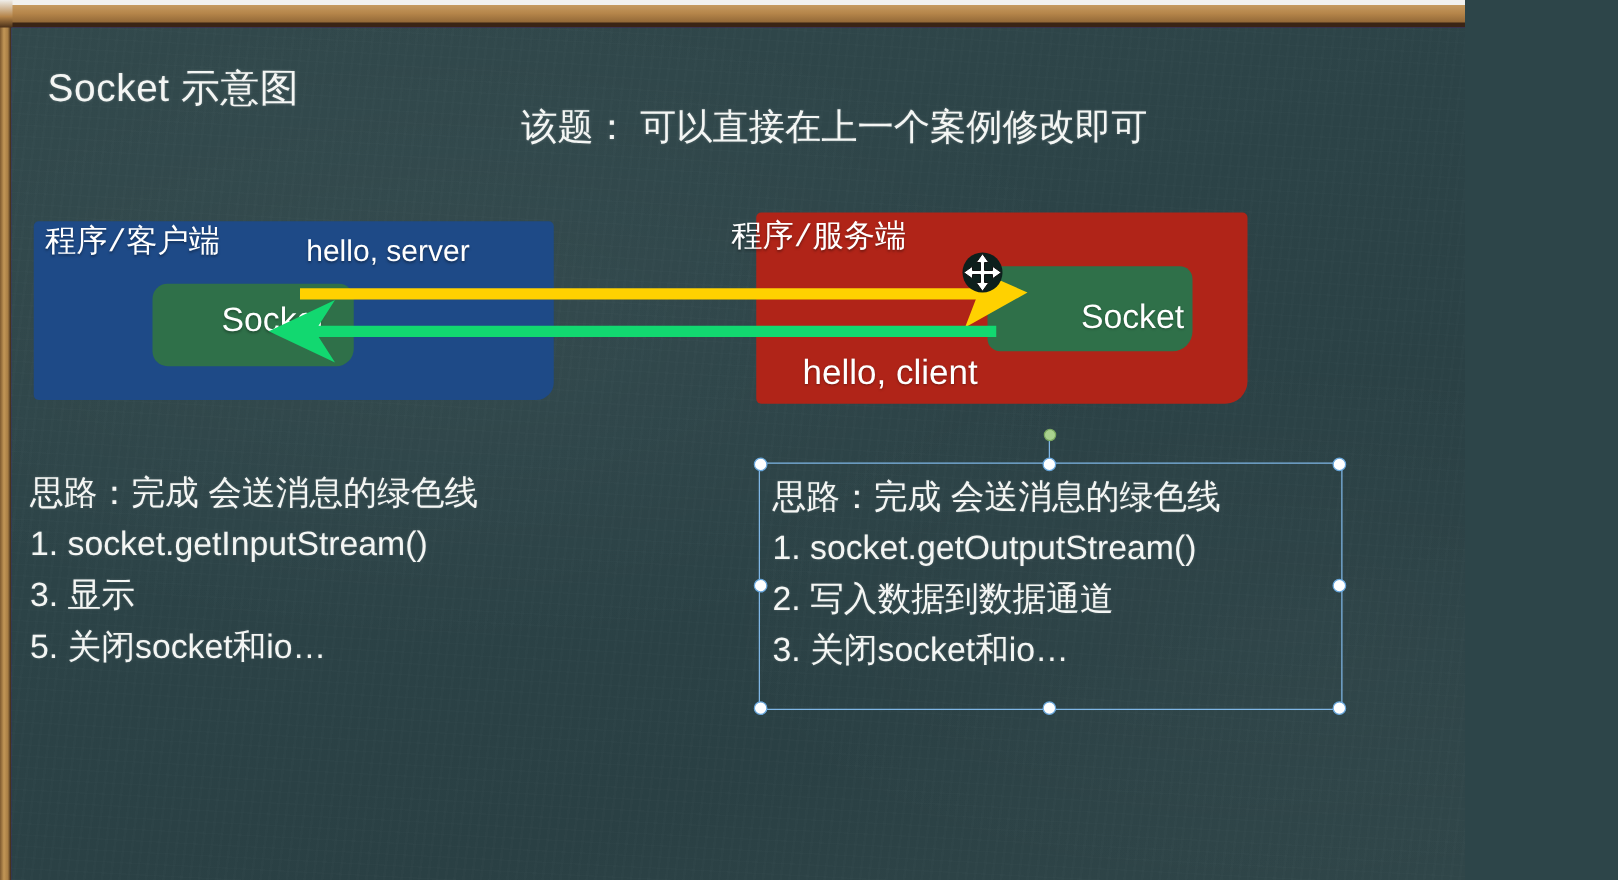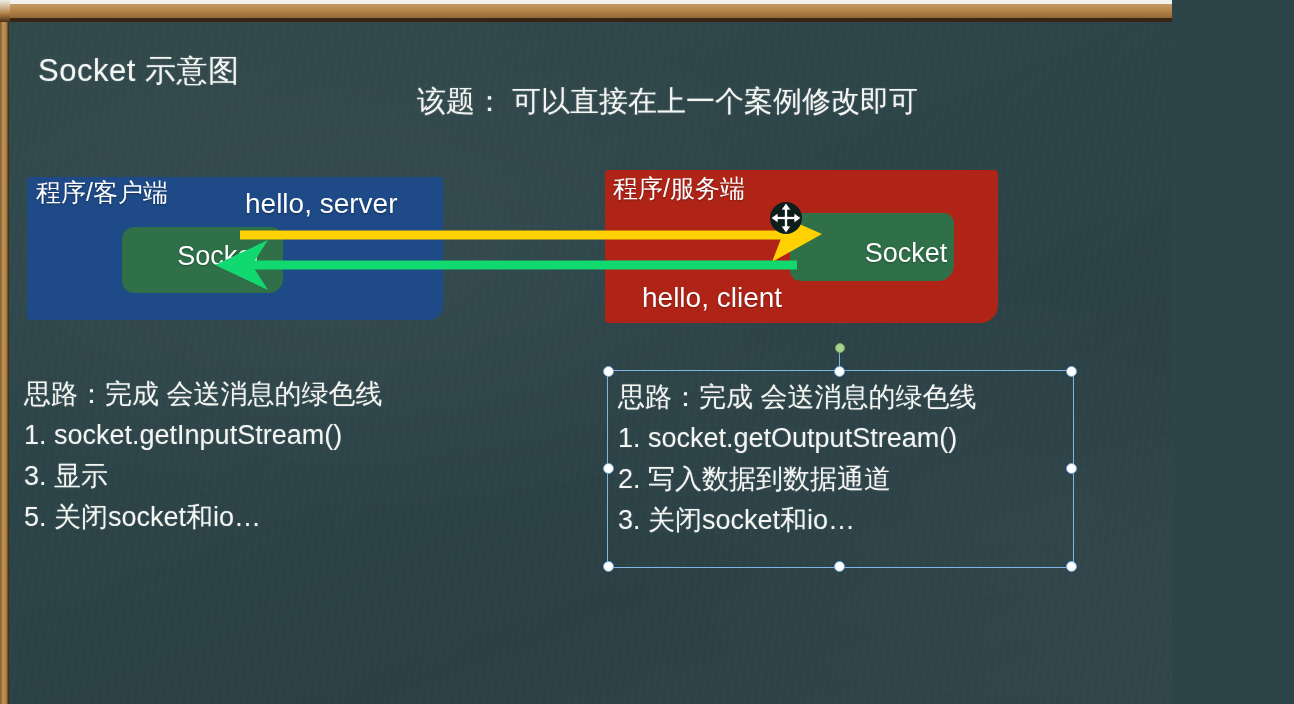"程序/客户端" .box-label { font-family: none -> Liberation Mono, monospace }
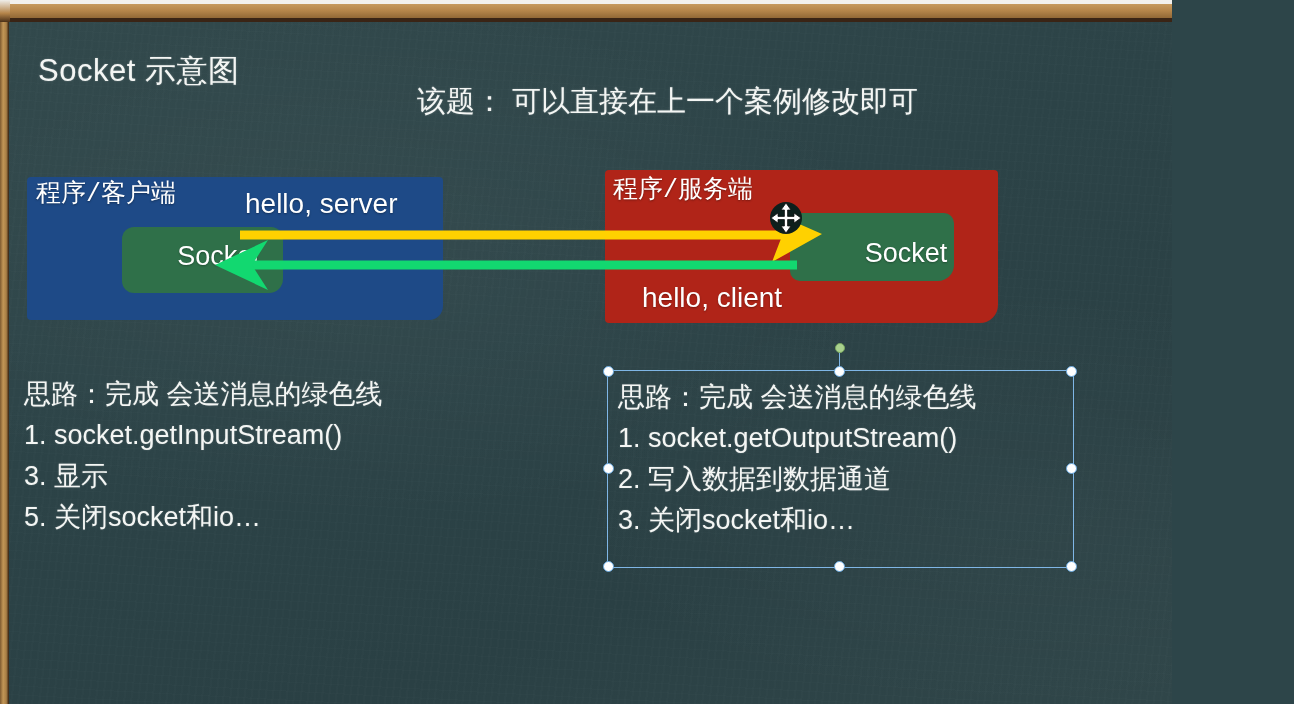"hello, server" #msg-server { font-size: 28px -> 24px }
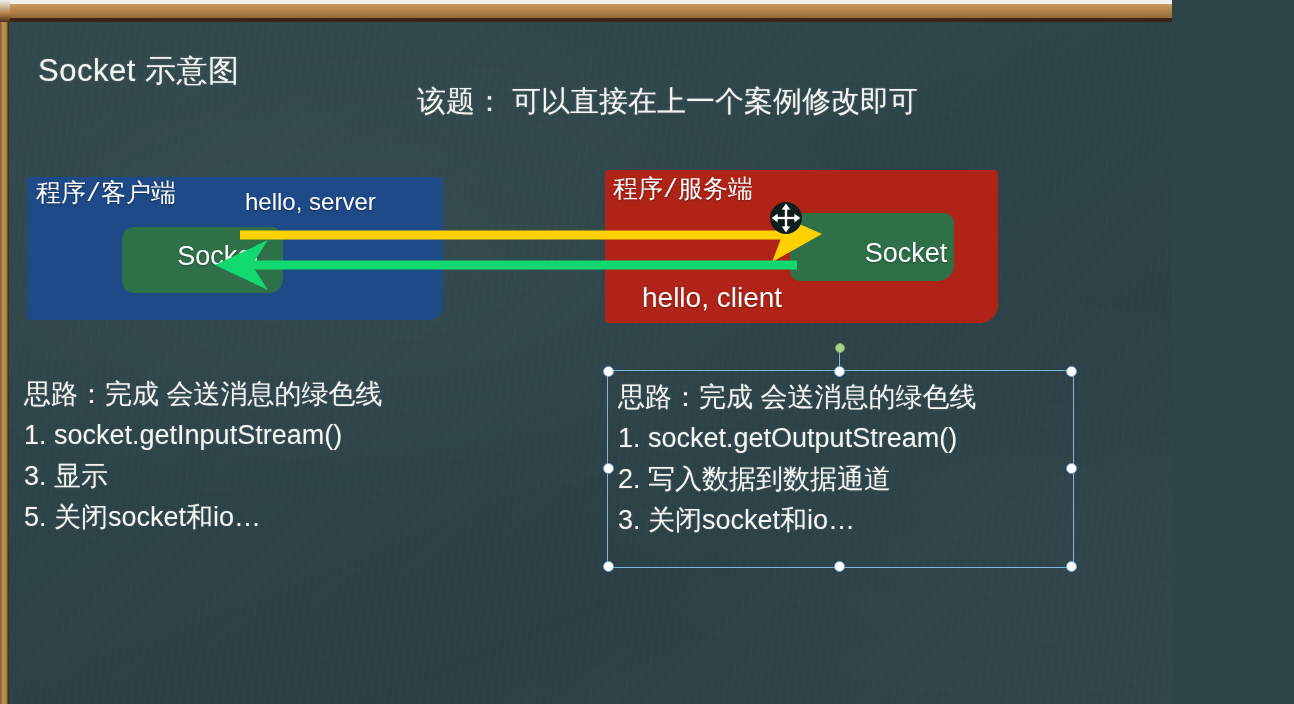"程序/服务端" #server-label { left: 613px -> 585px }
